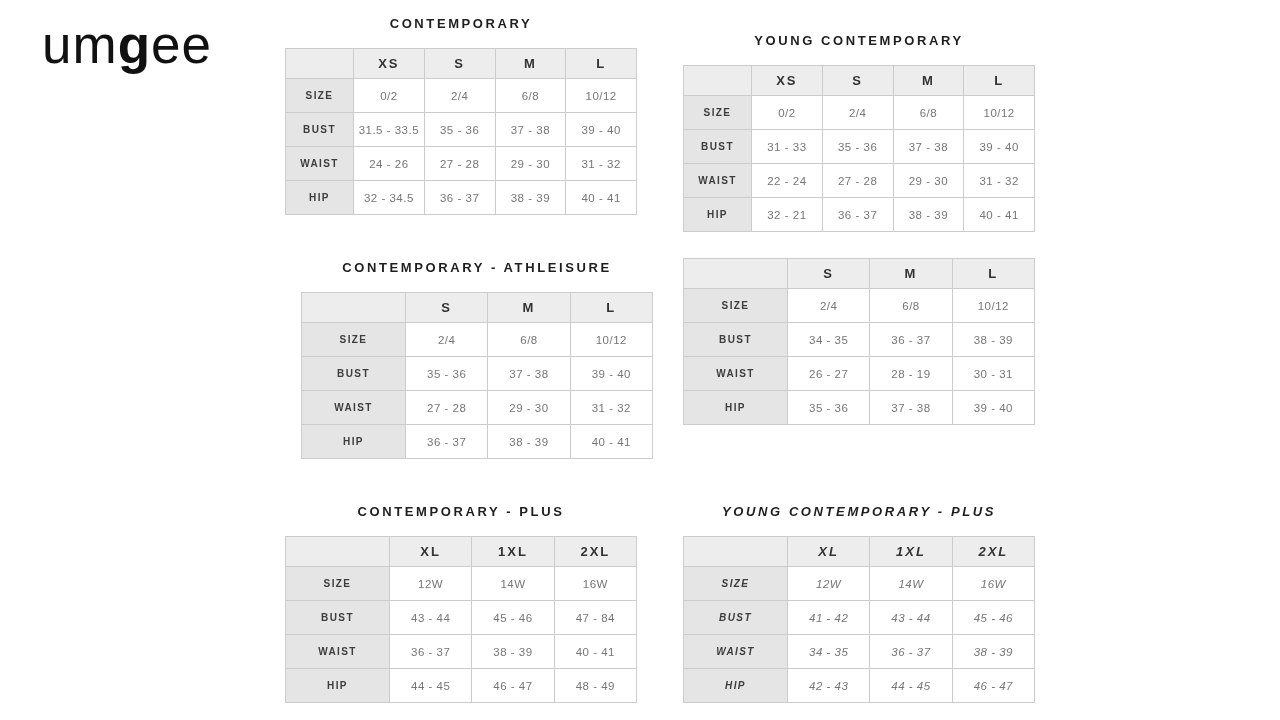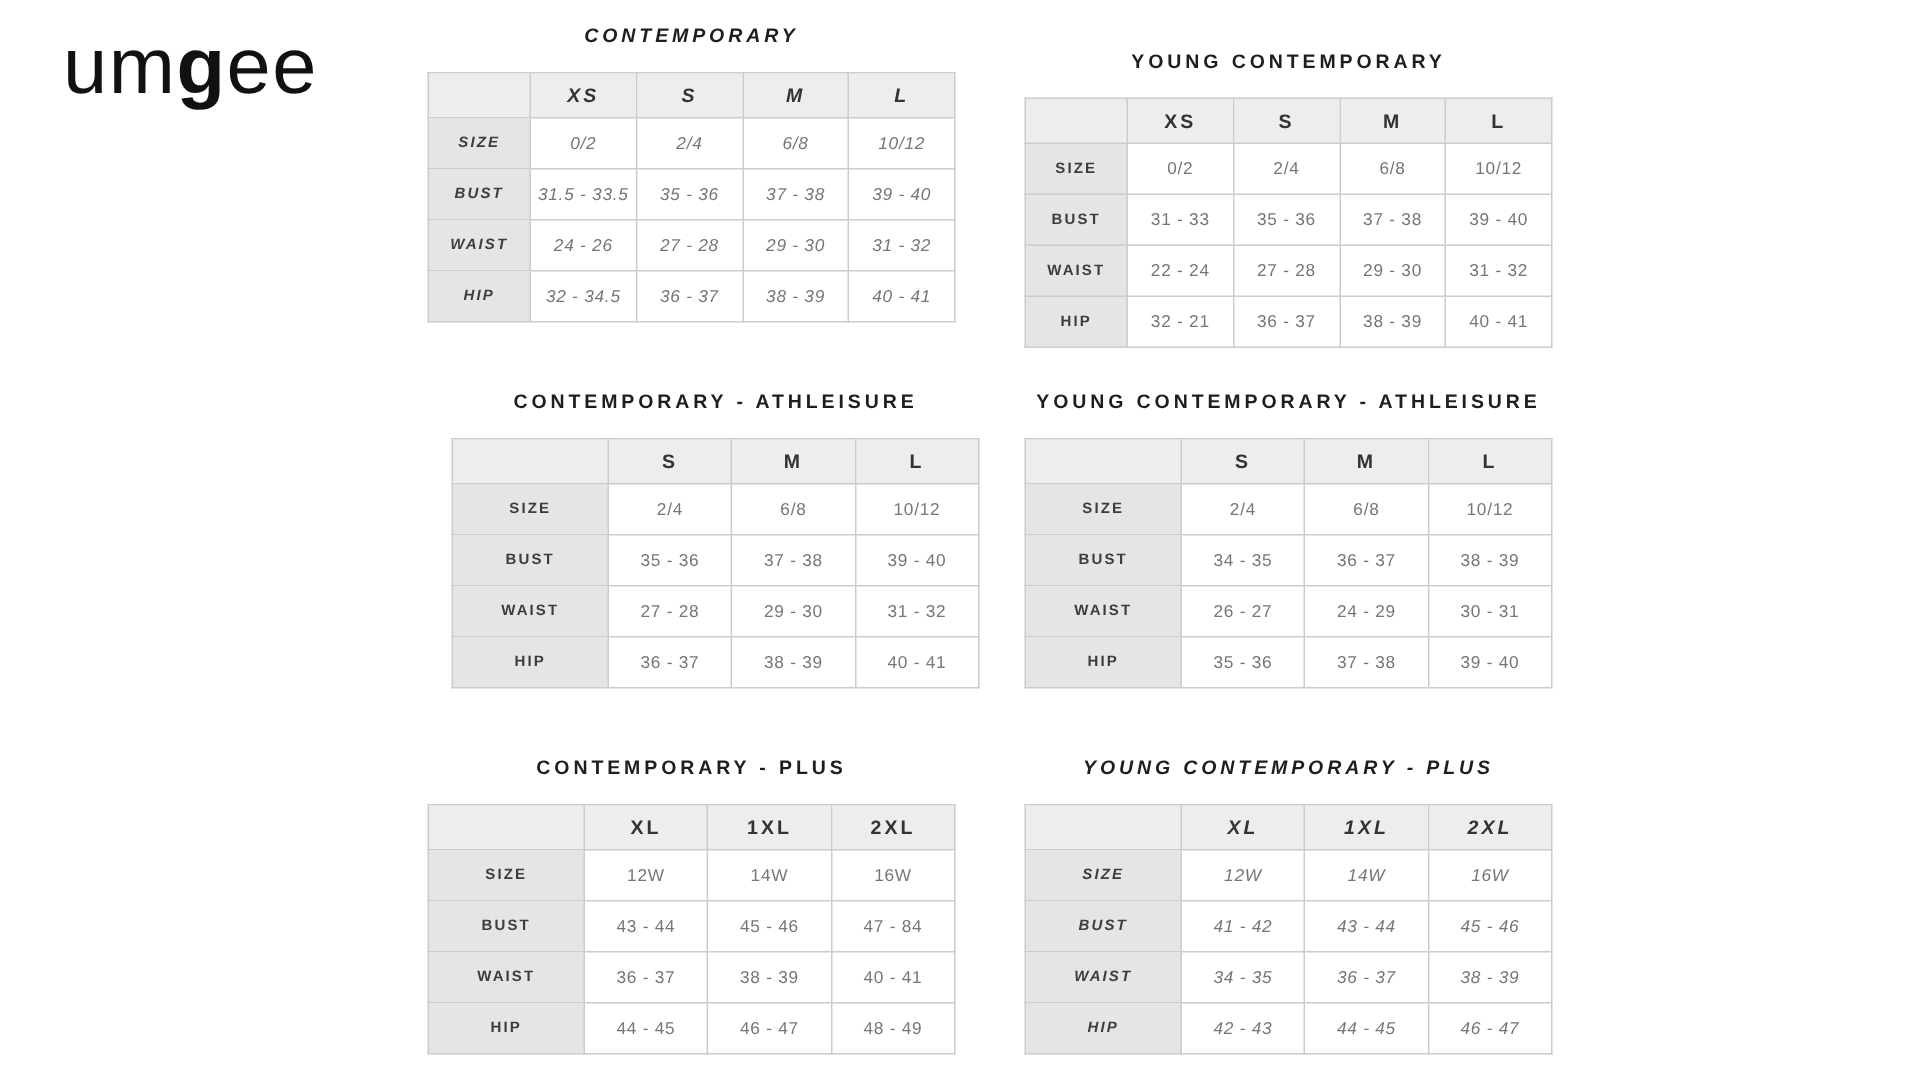"CONTEMPORARY" div.section { font-style: italic -> none }
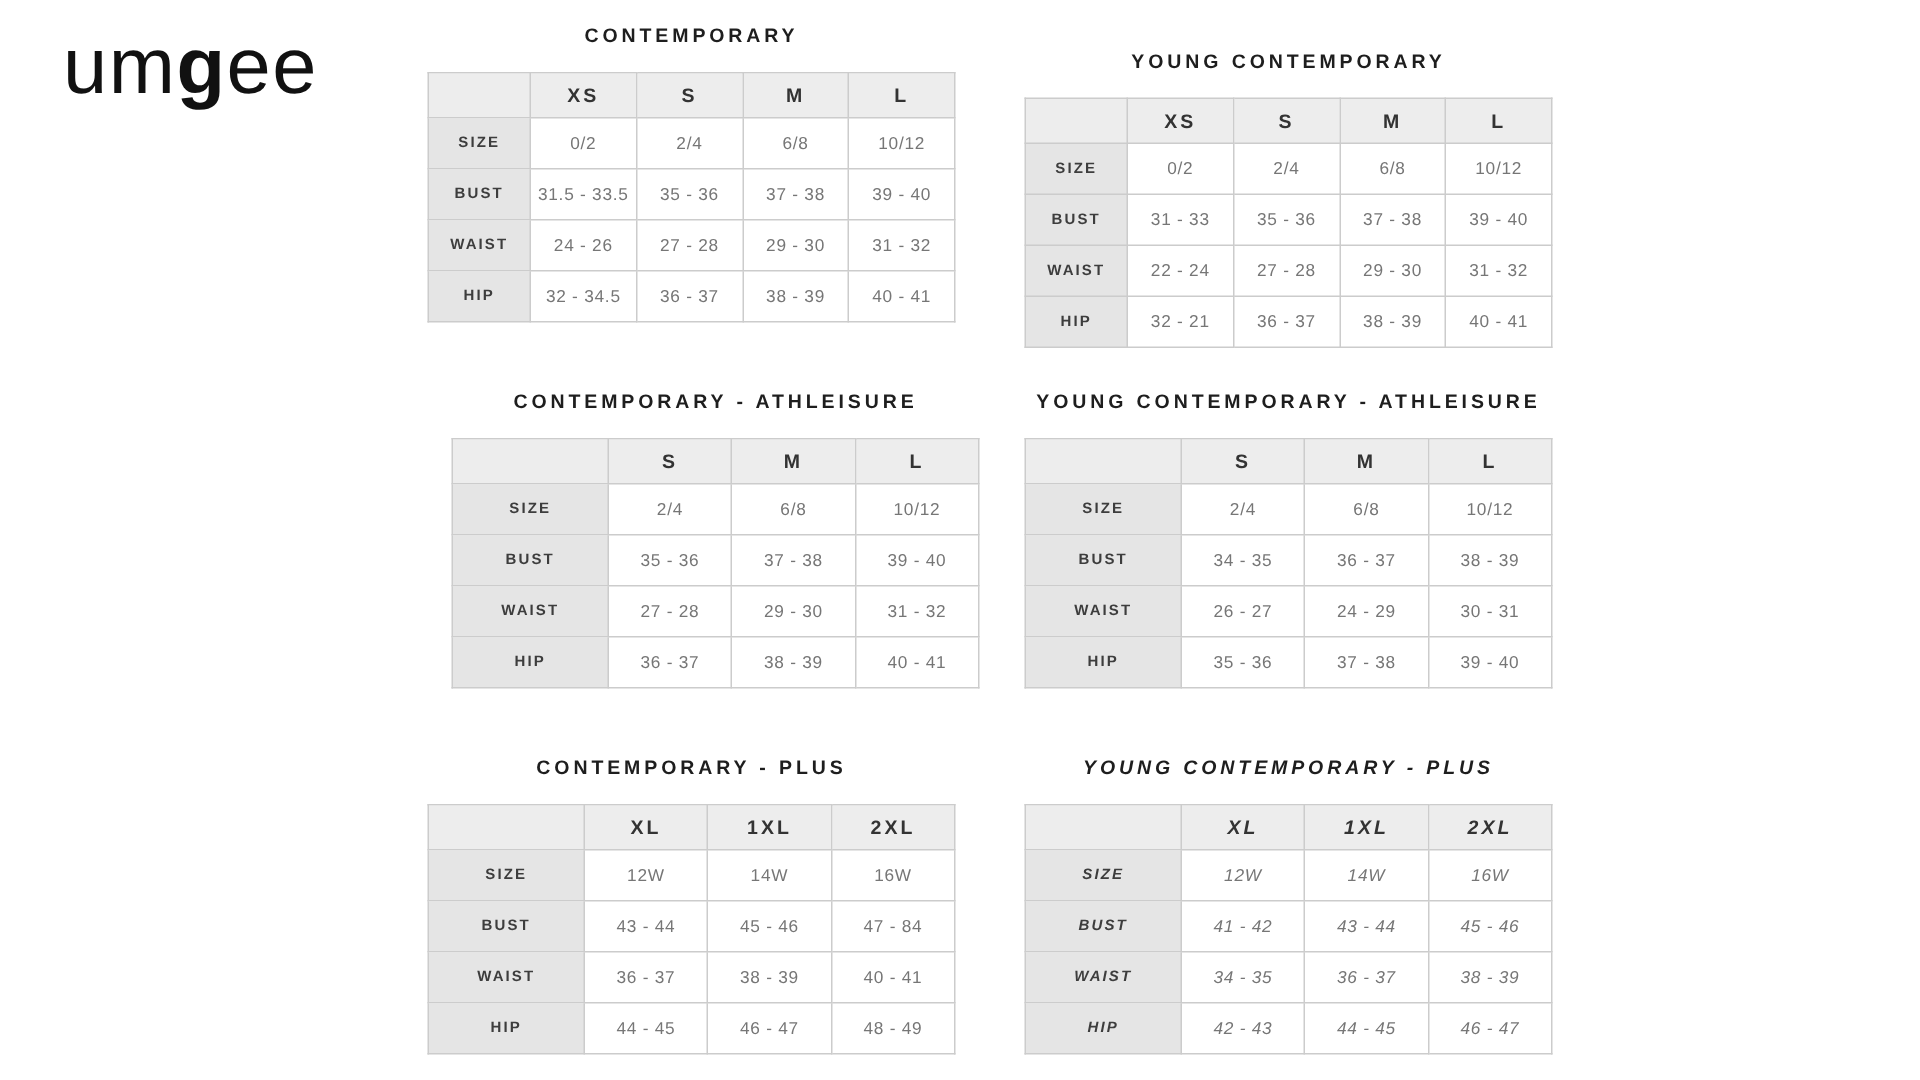"YOUNG CONTEMPORARY - ATHLEISURE" h2.title { html: <h2>YOUNG CONTEMPORARY - ATHLEISURE</h2> -> none }
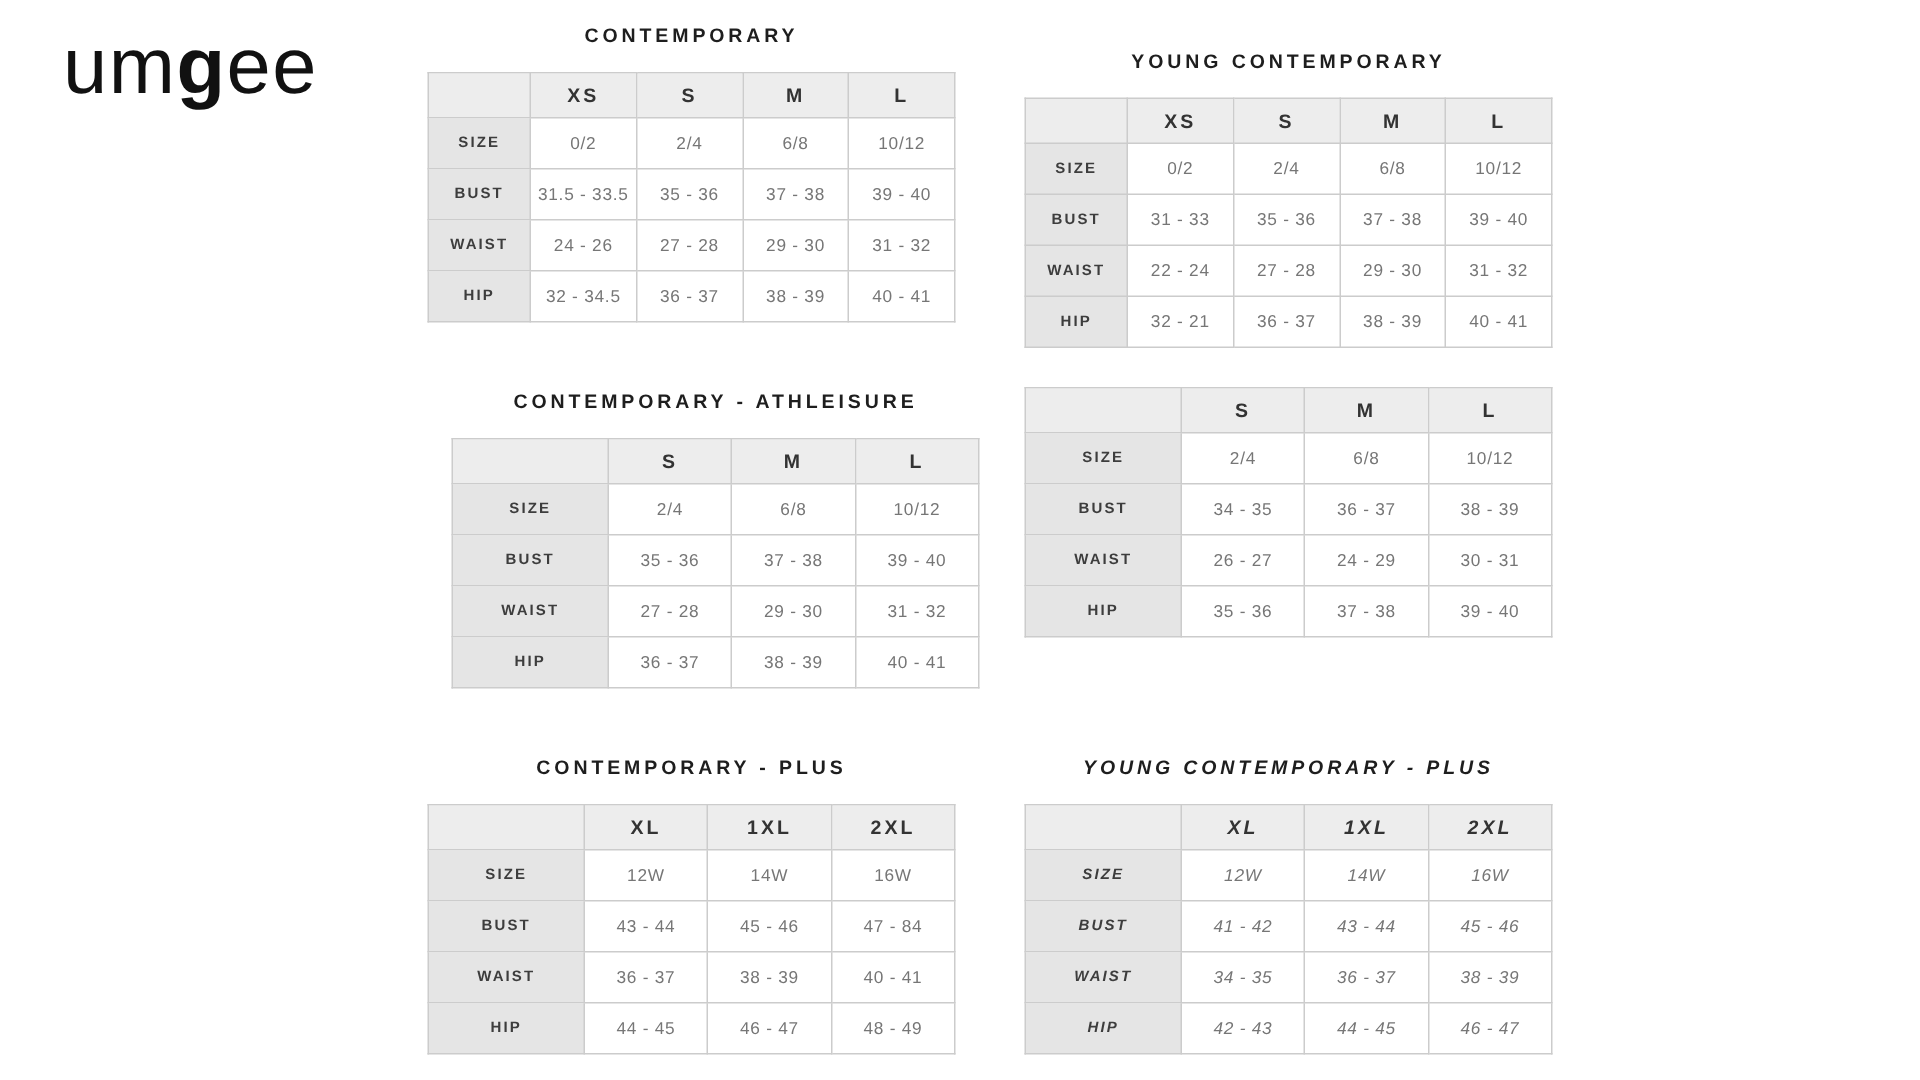"24 - 29" td { text: 24 - 29 -> 28 - 19 }
